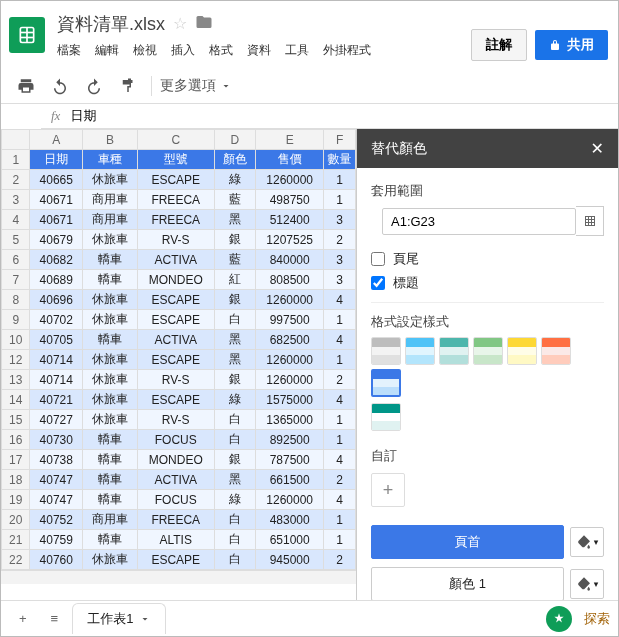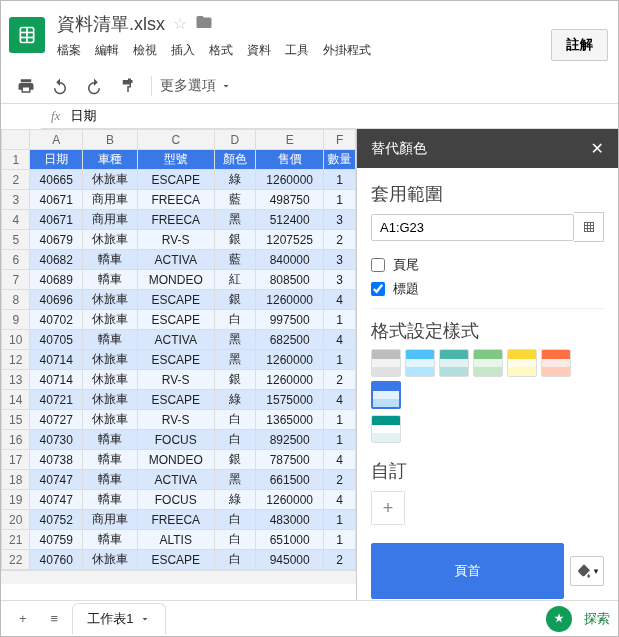"共用" button.btn-share { html: none -> <button> <svg> <path></path> </svg> <span>共用</span> </button> }
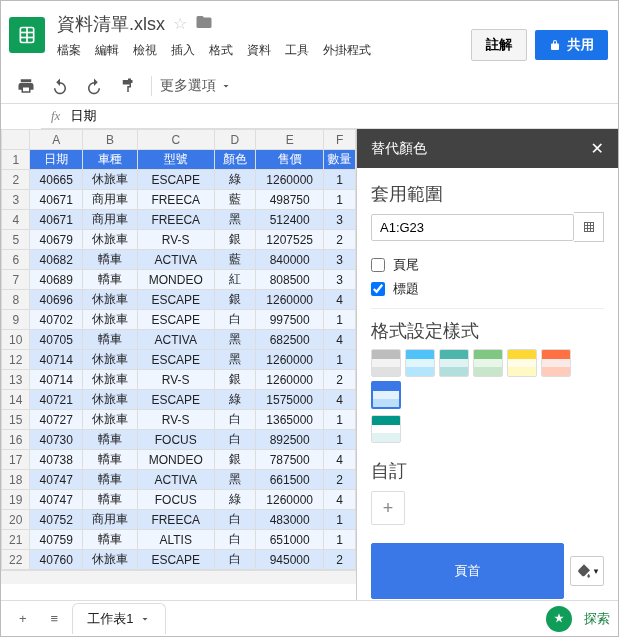"套用範圍" .sp-label { font-size: 18px -> 13px }
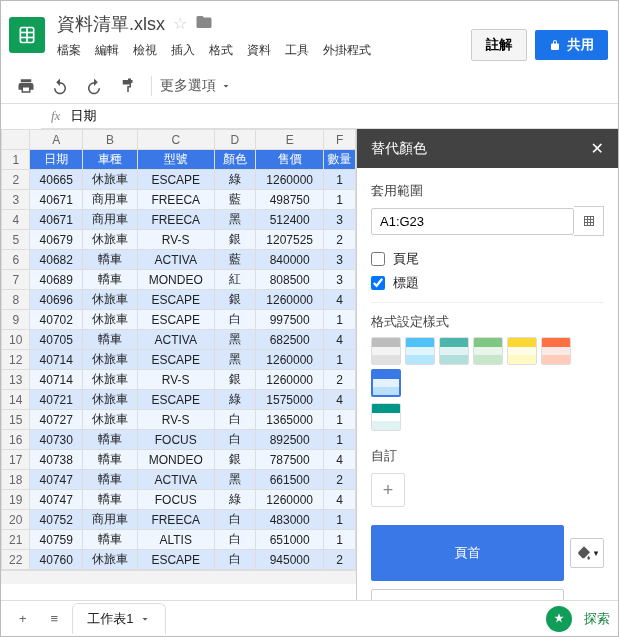"A1:G23" .range-row { margin-left: none -> 11px }
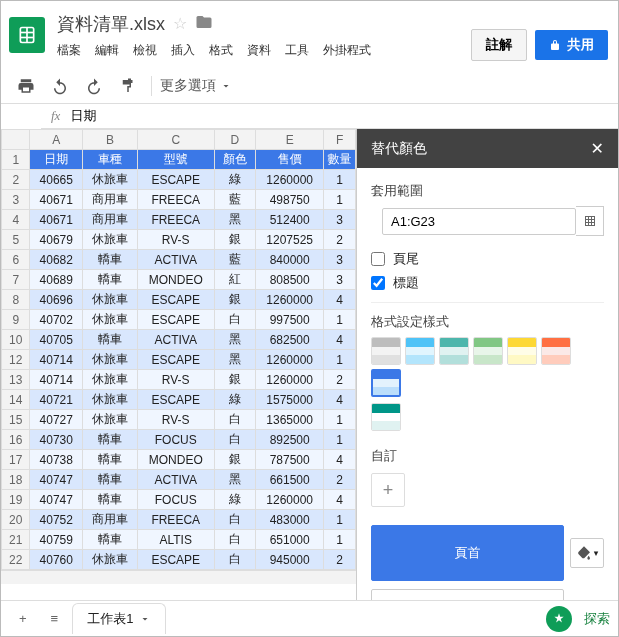"頁首" .color-field { padding: 18px 10px -> 7px 10px }
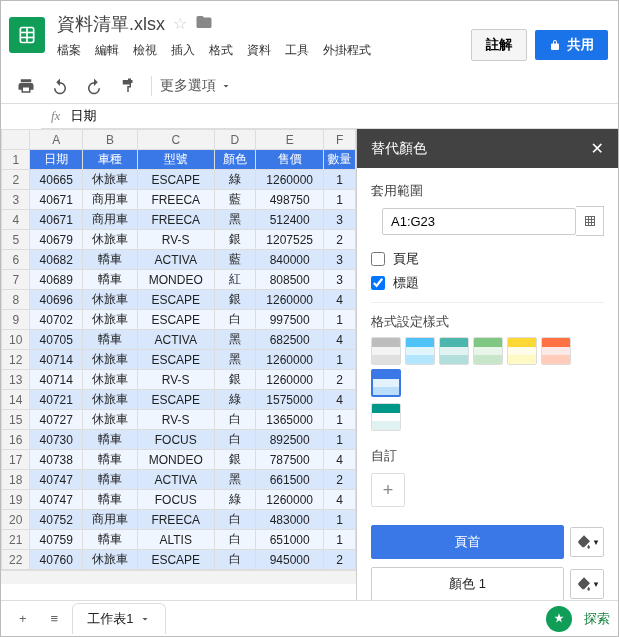"探索" .explore-label { color: #15803d -> #a16207 }
